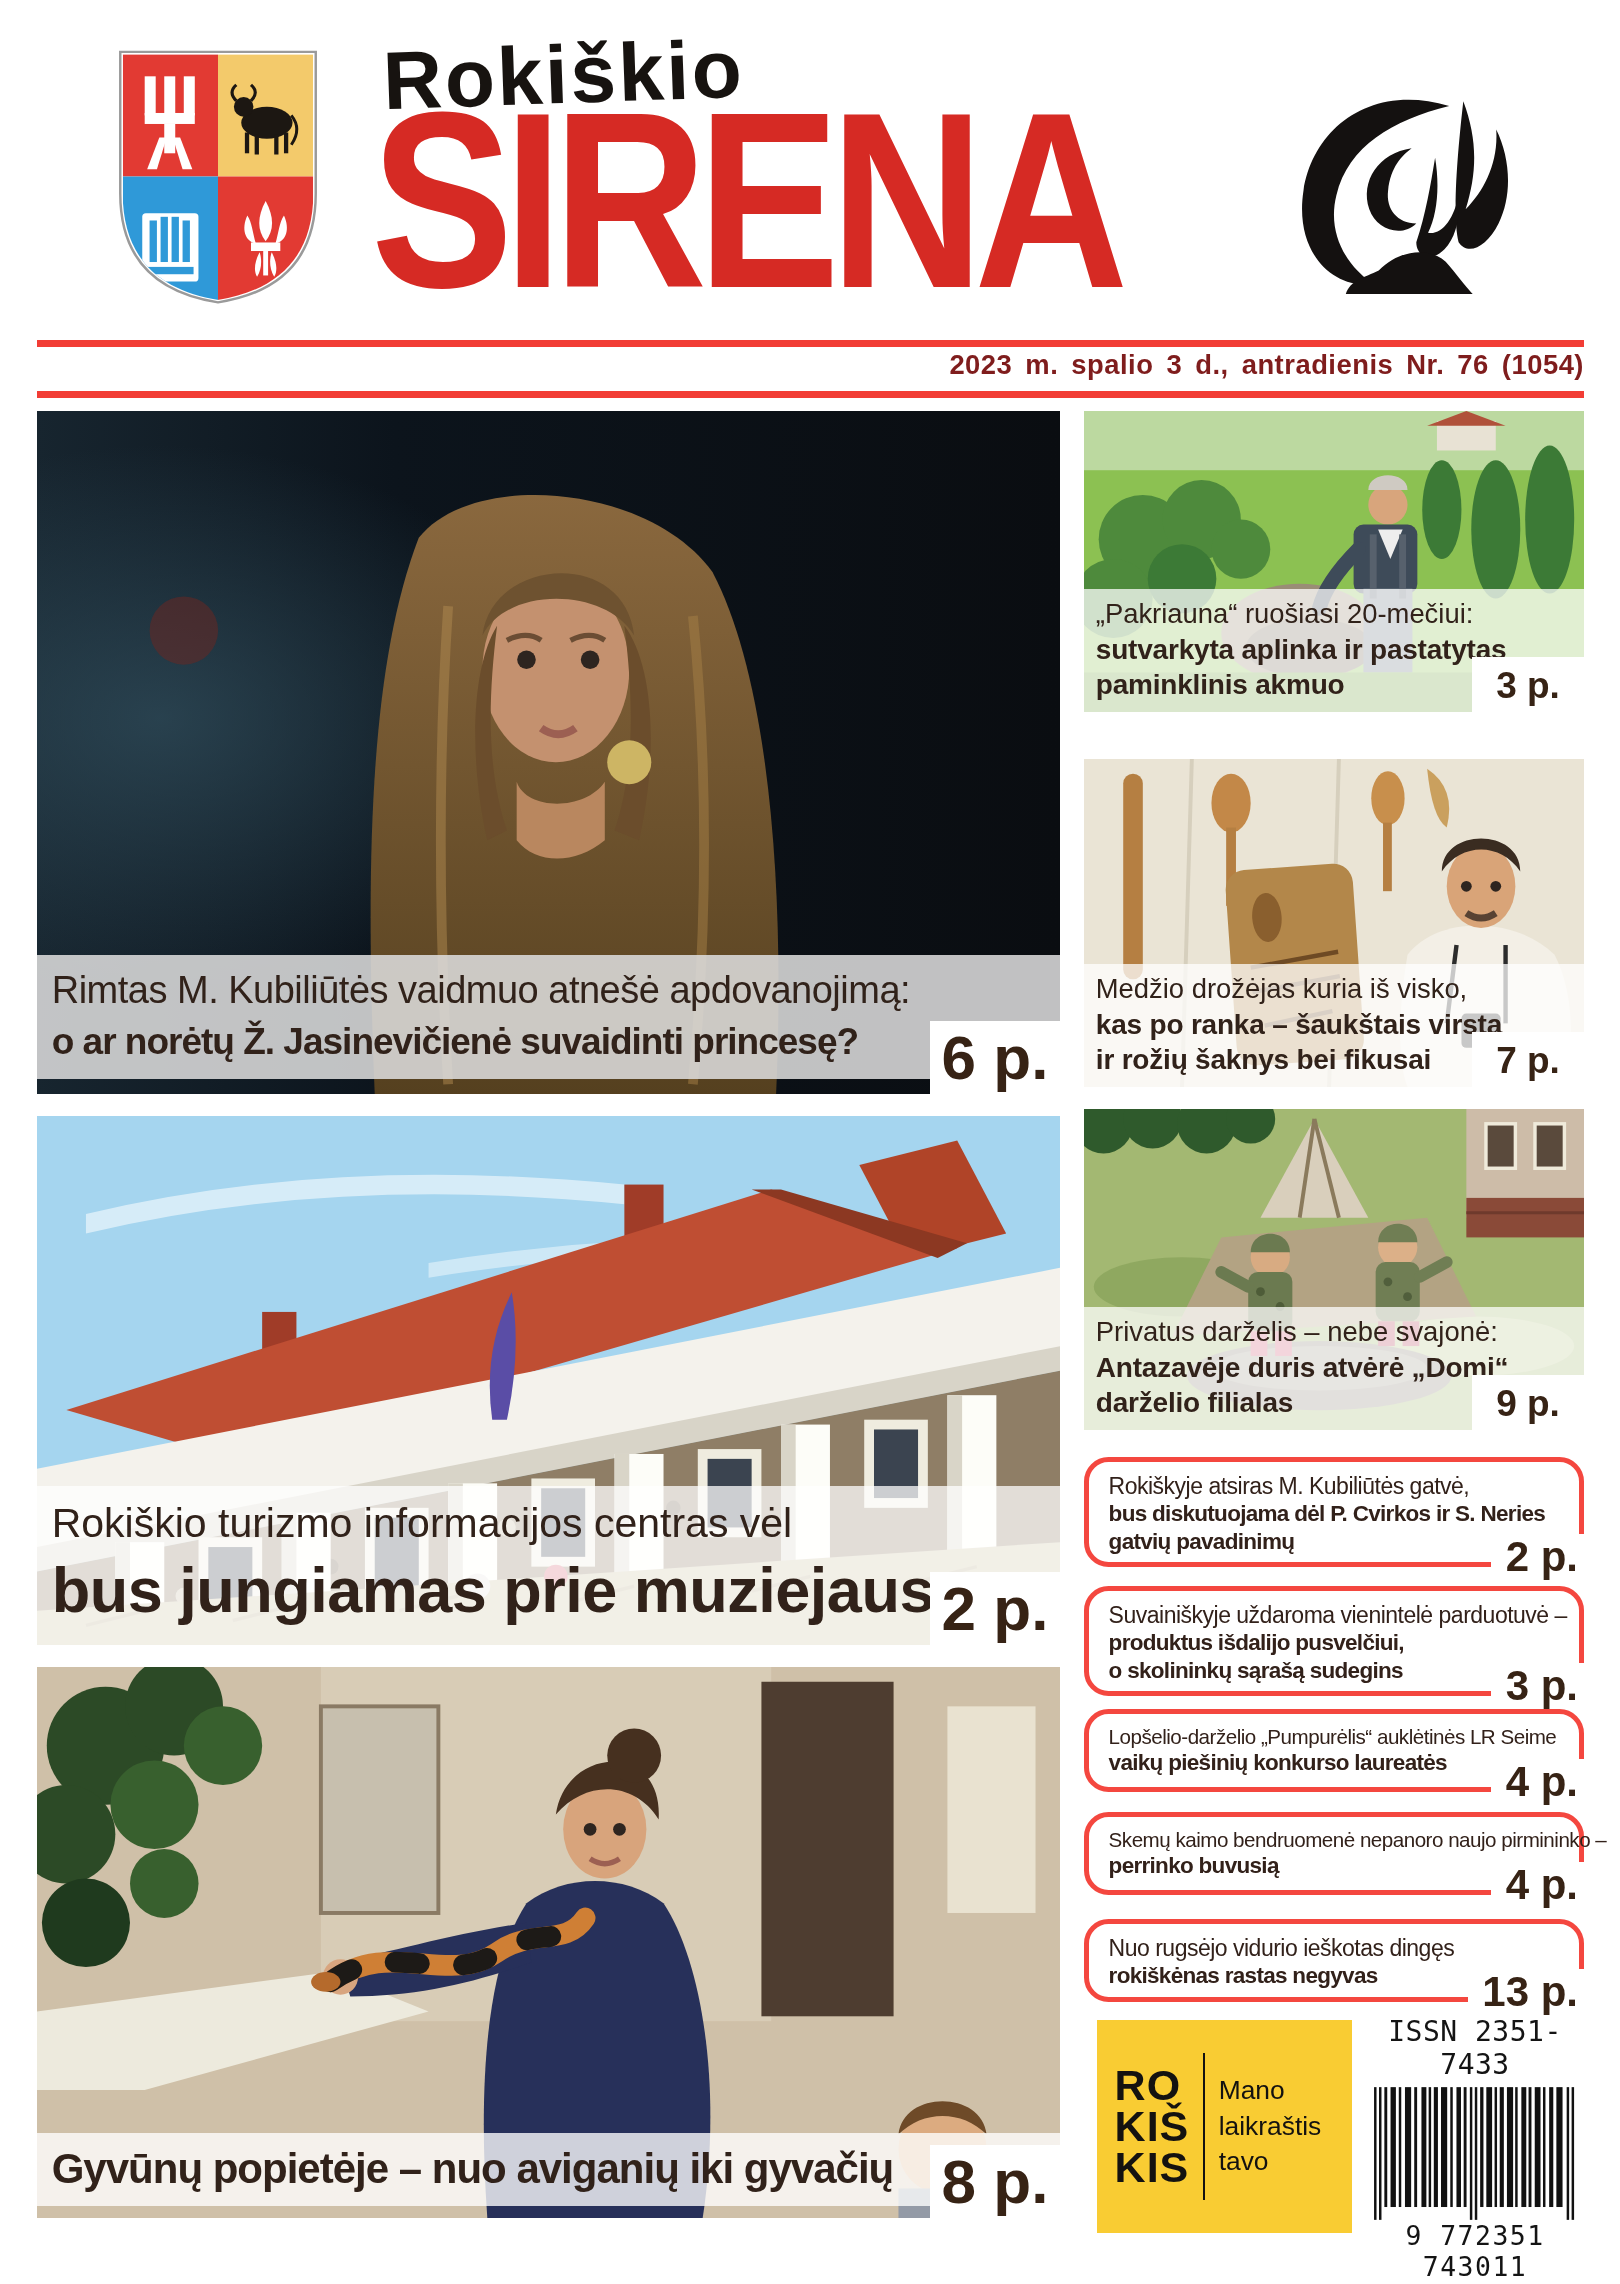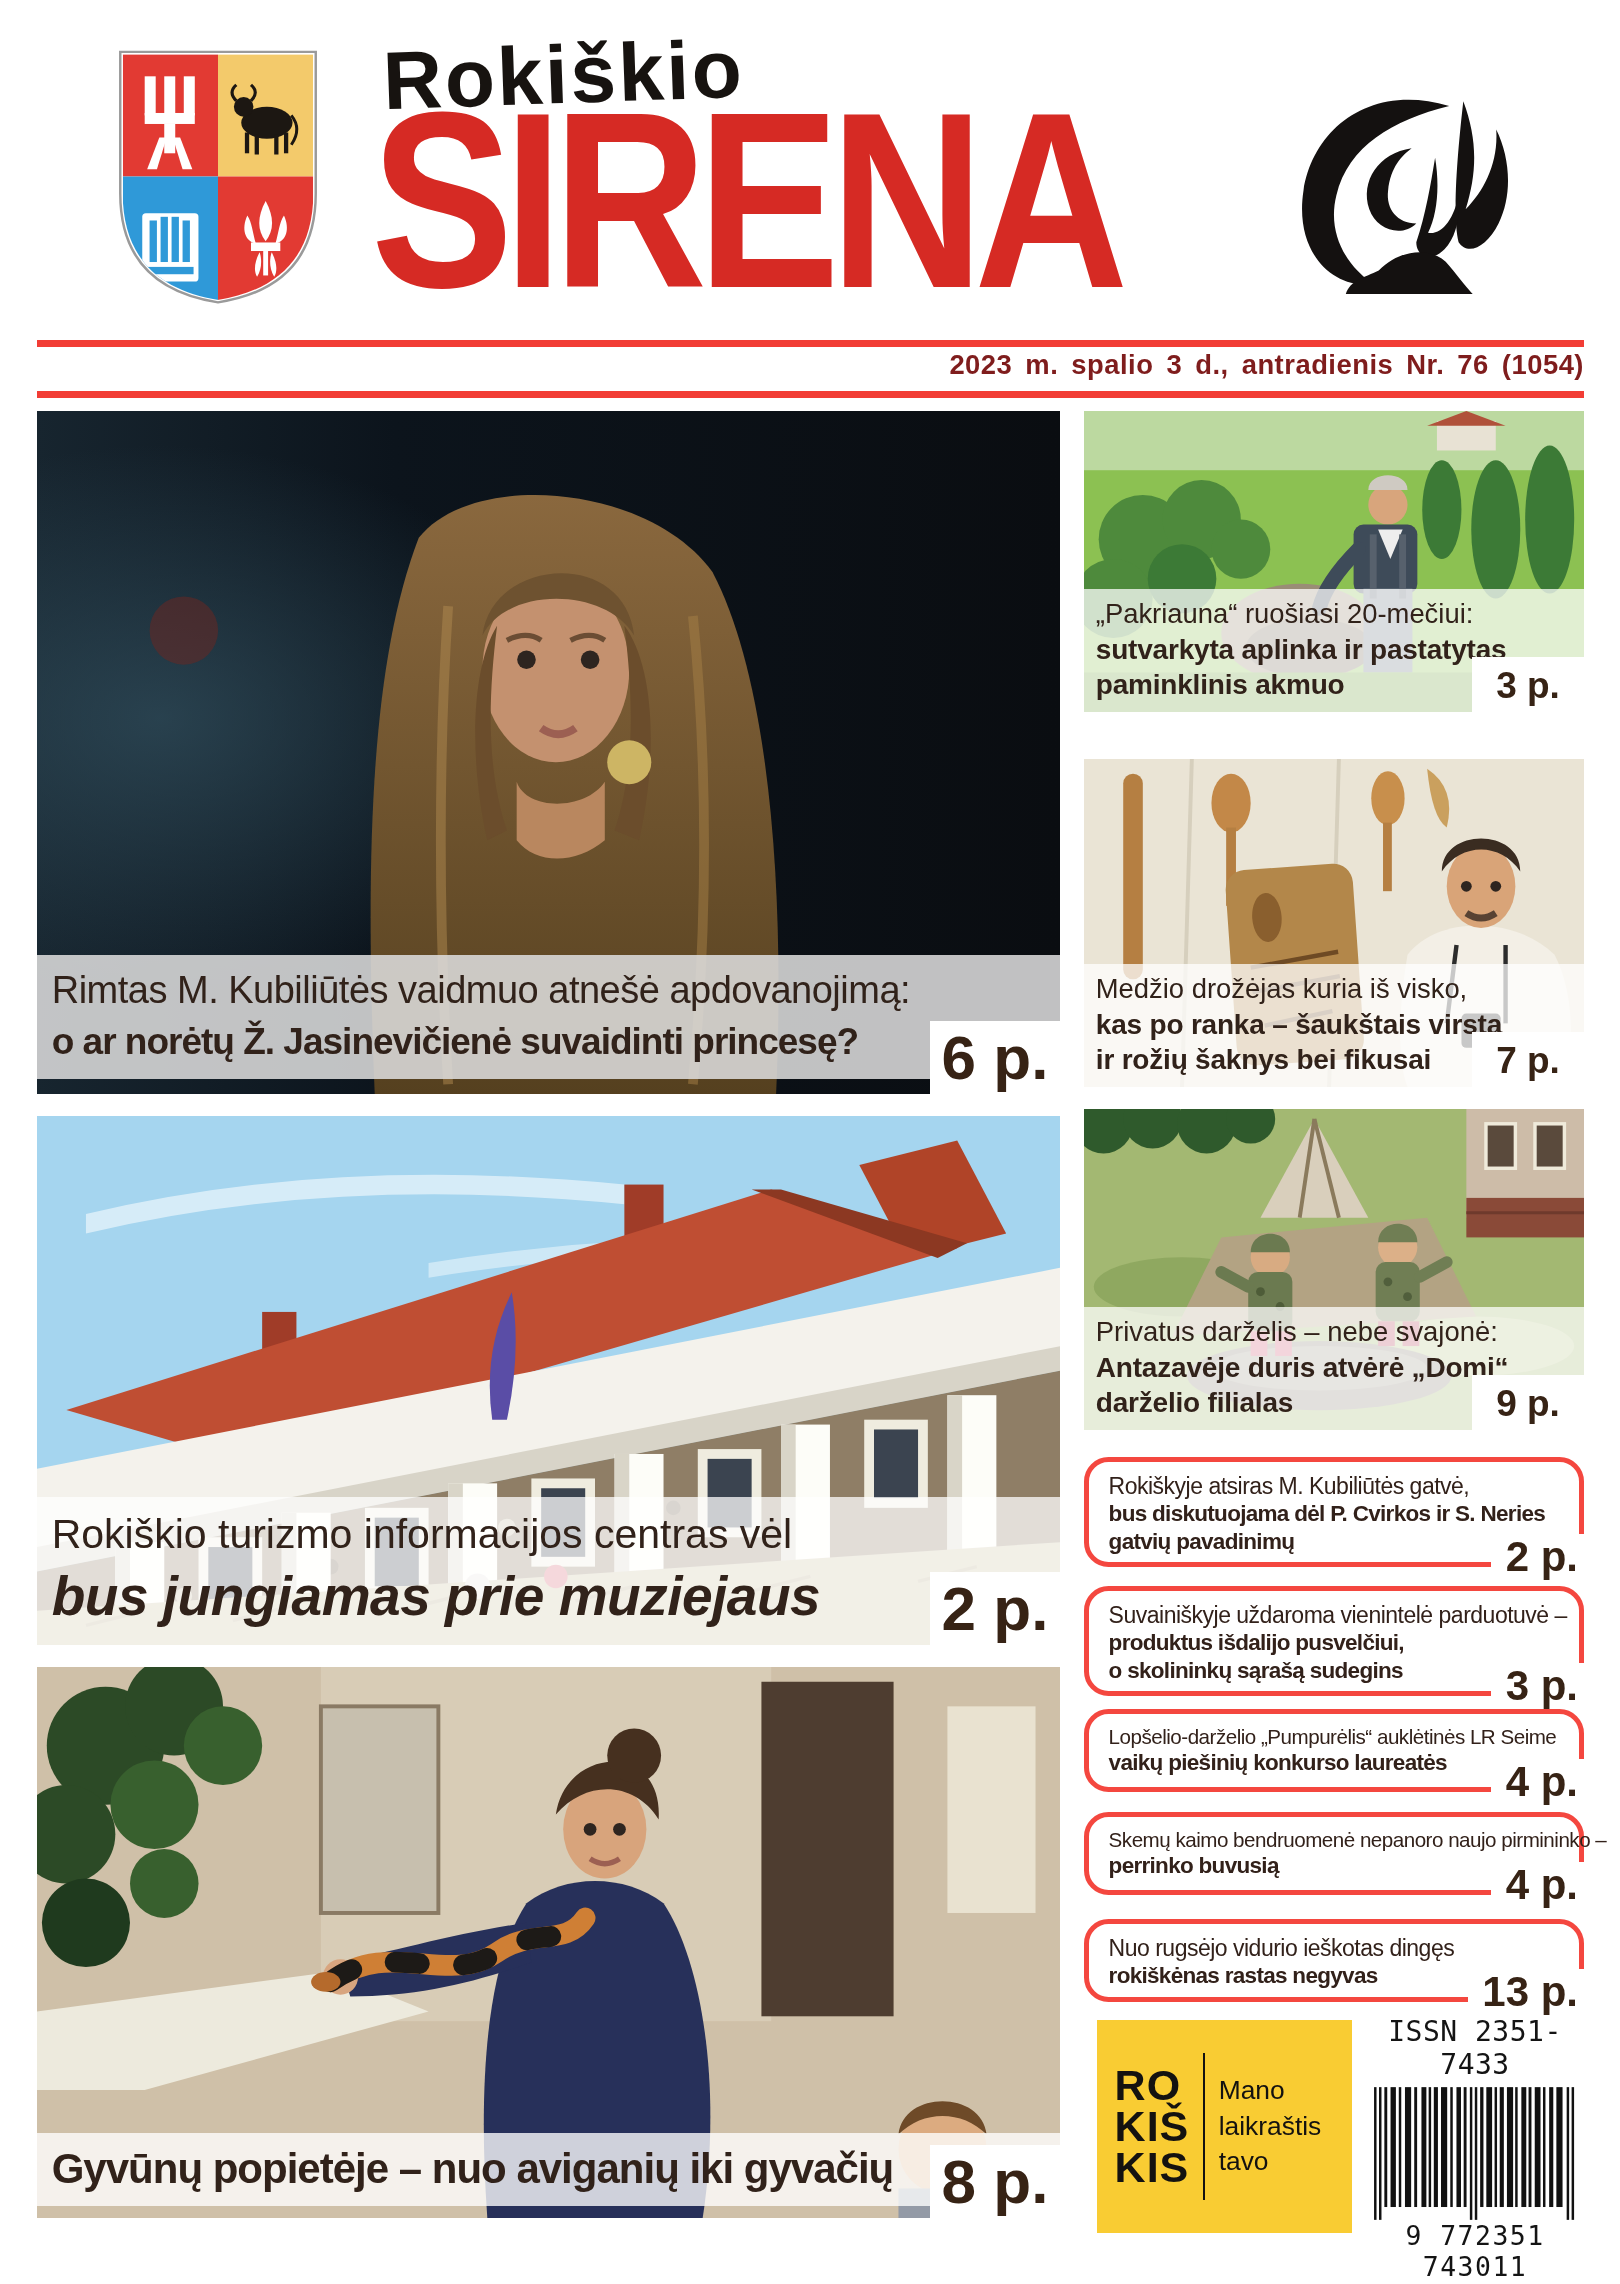"bus jungiamas prie muziejaus" .sB .l-bold { font-size: 55px -> 63px; font-style: italic -> none }
